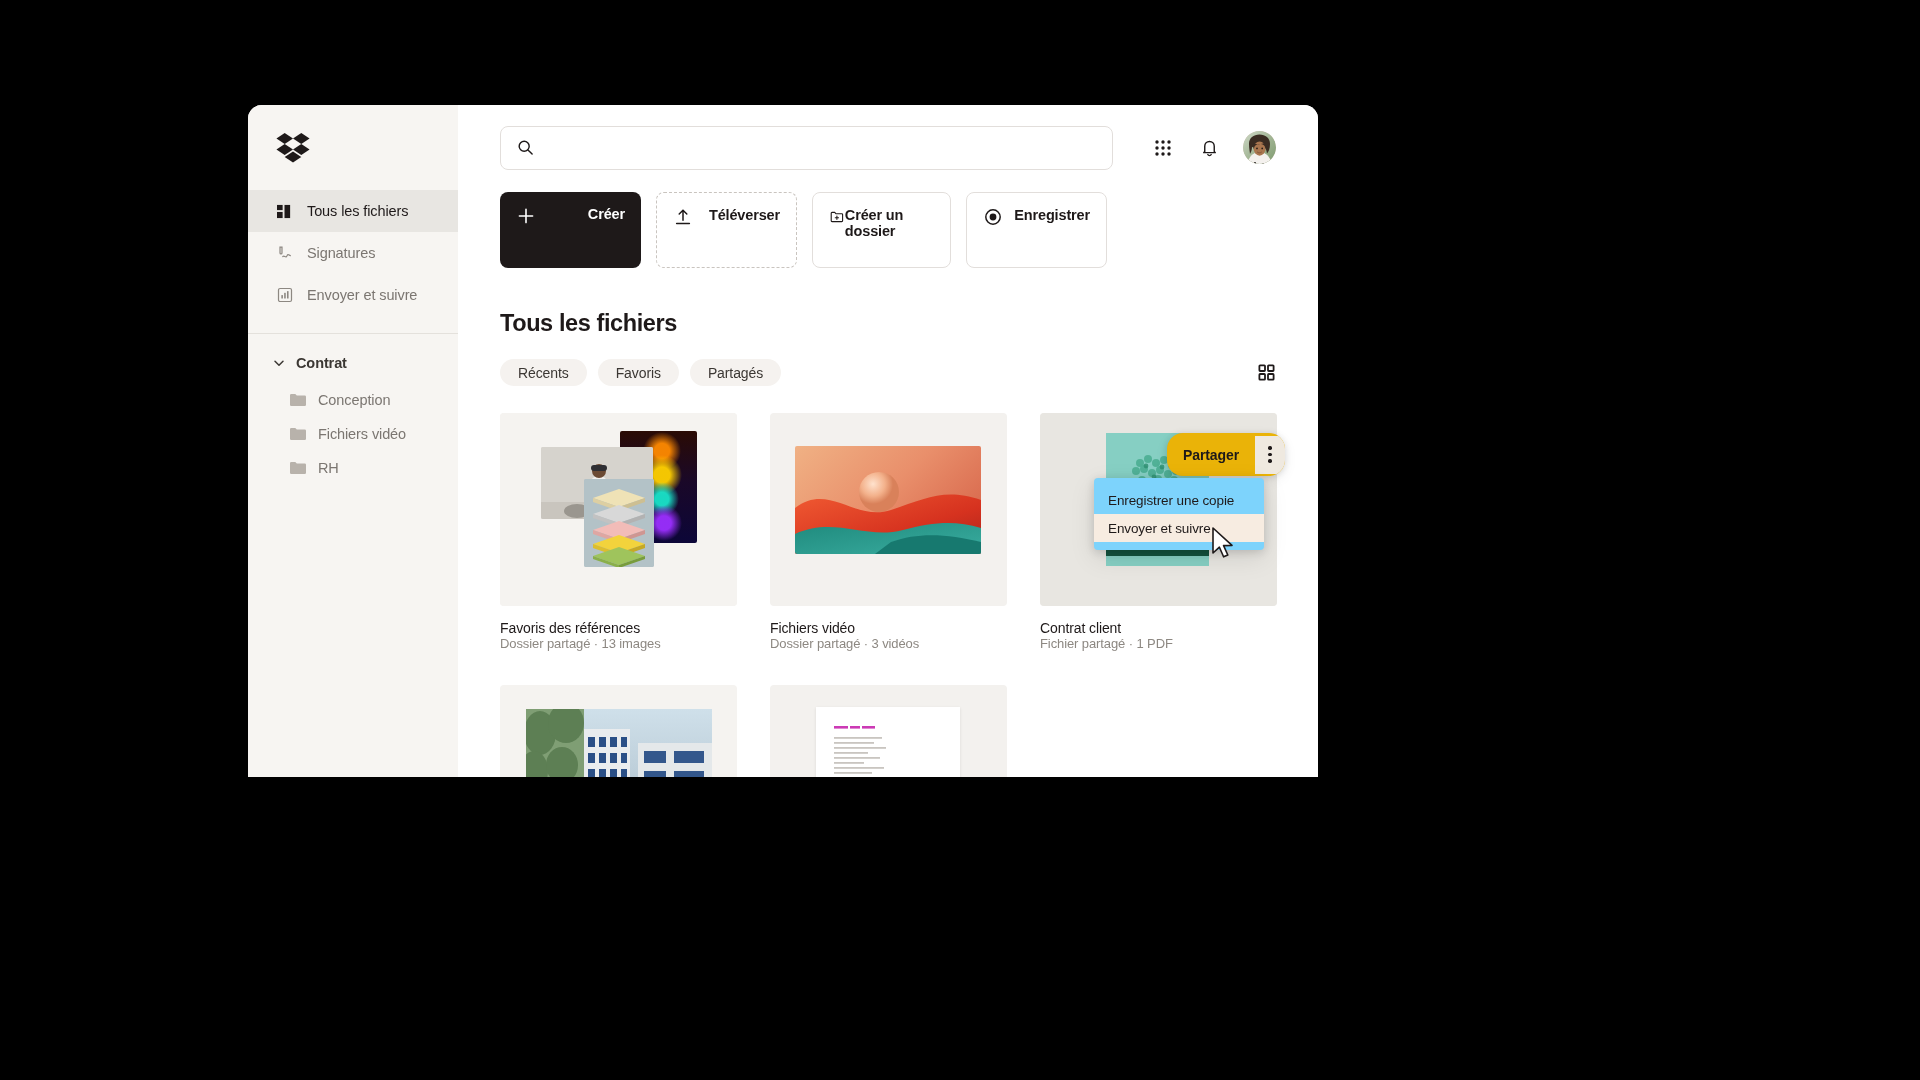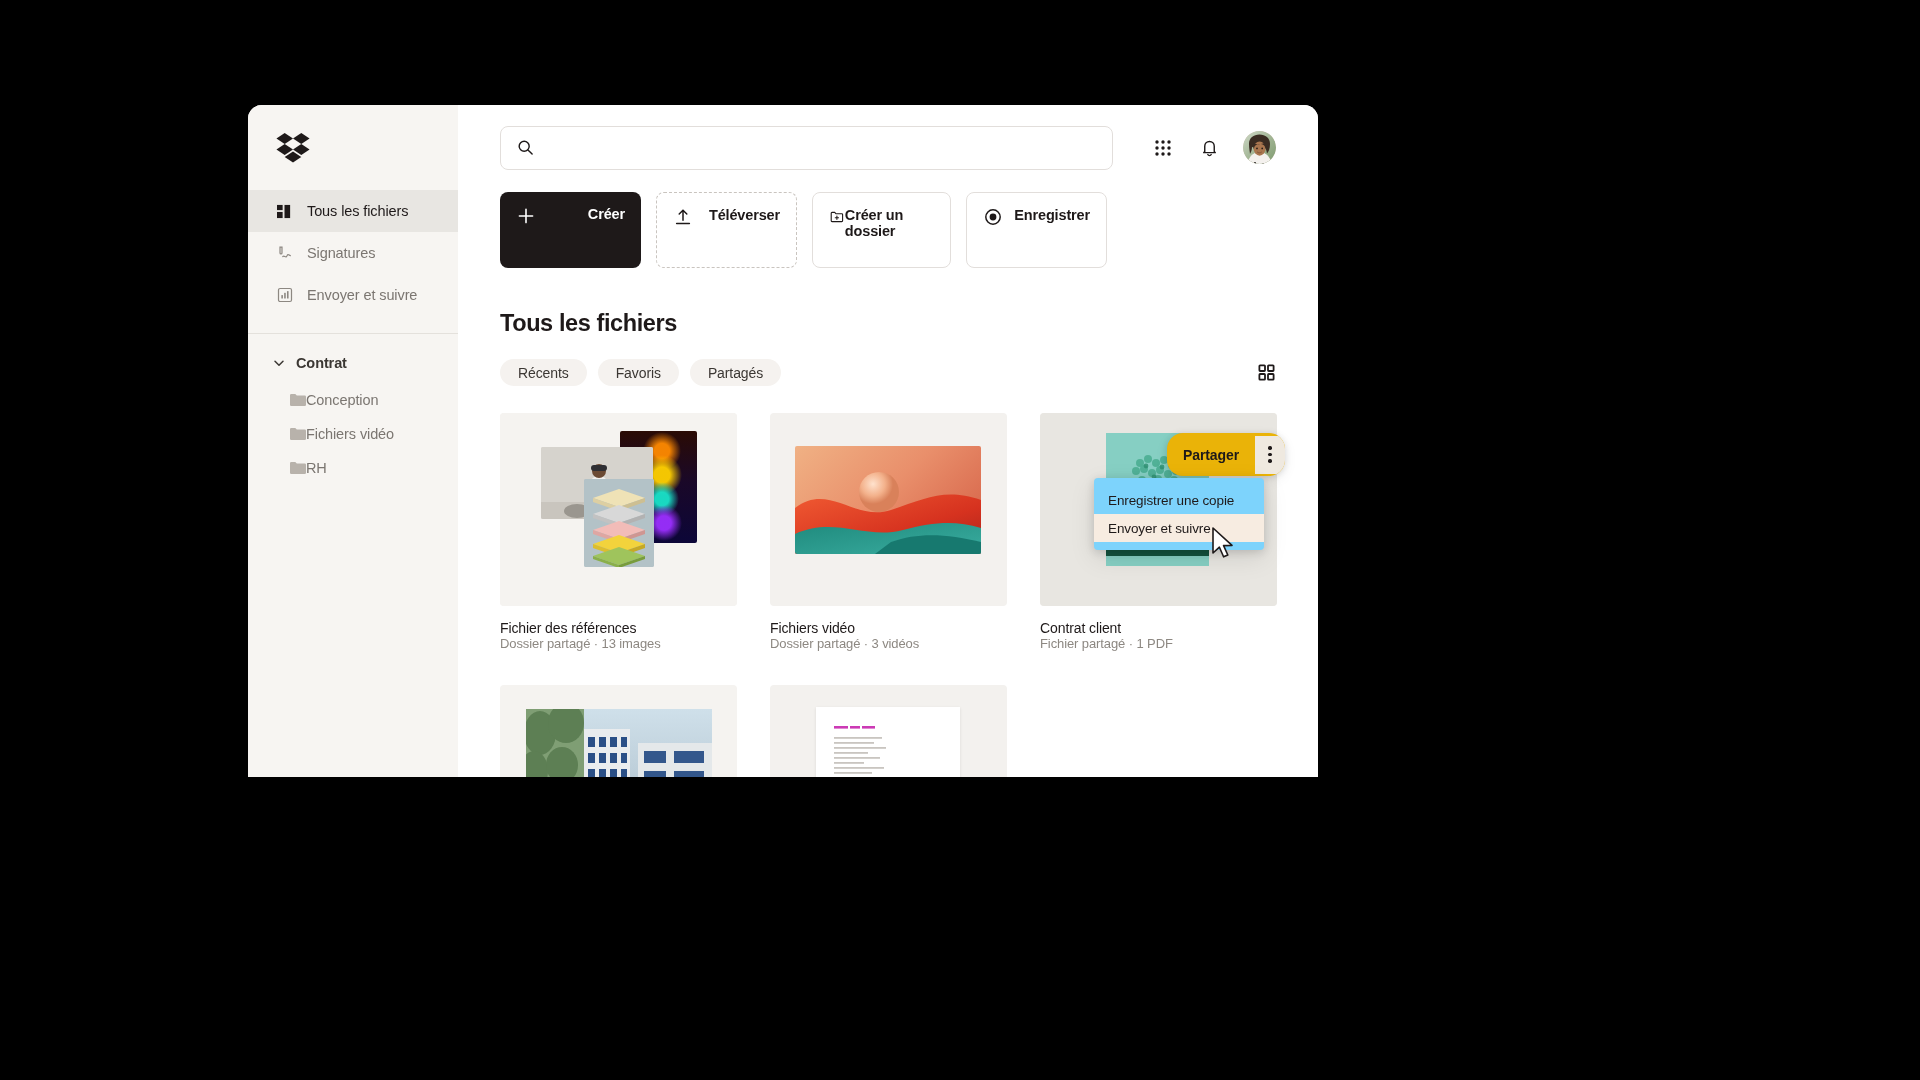"Conception" .folder-item { gap: none -> 12px }
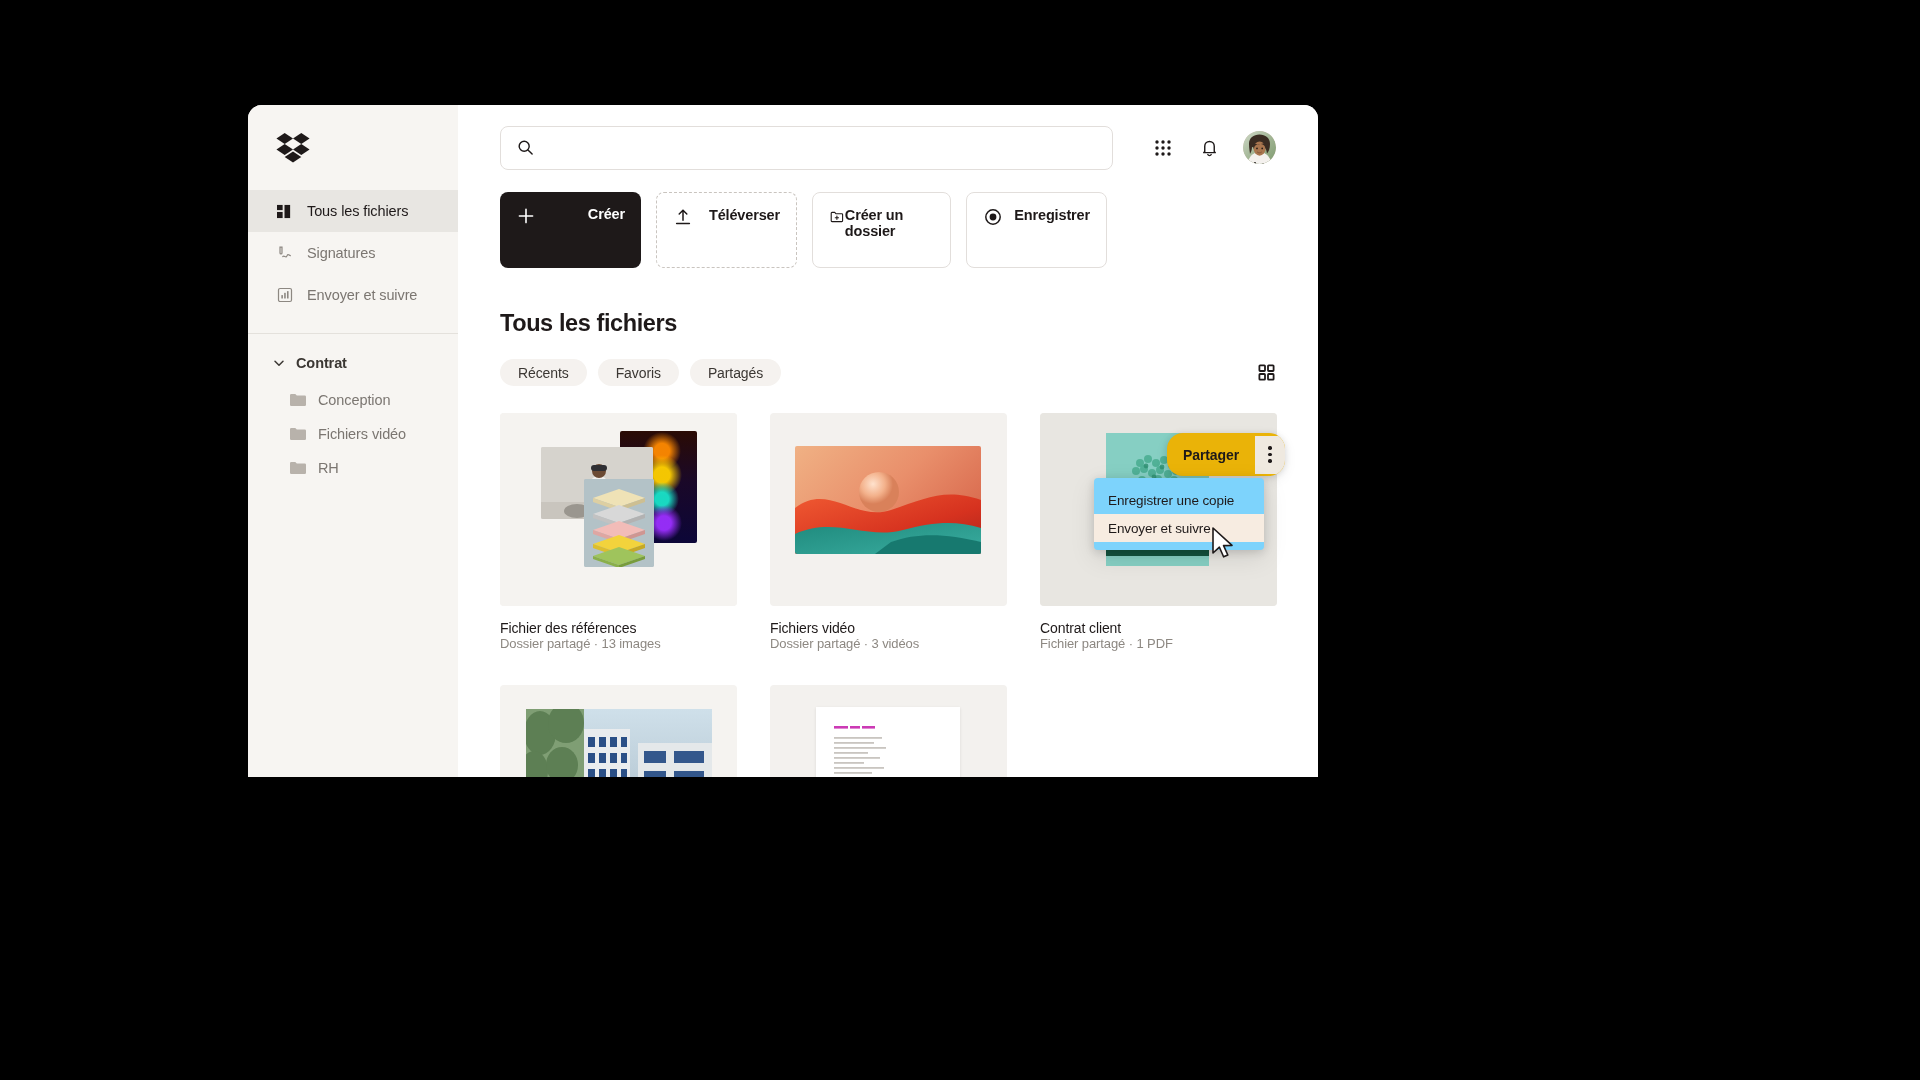"Fichier des références" div.card-title { text: Fichier -> Favoris }
